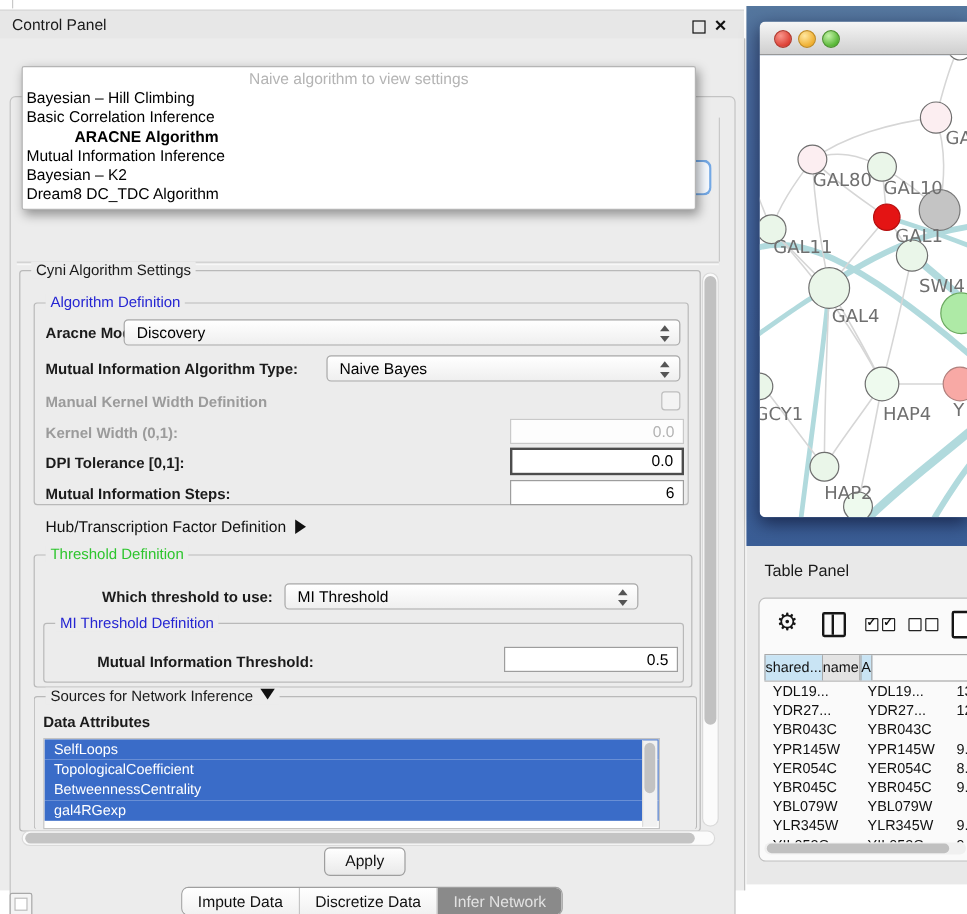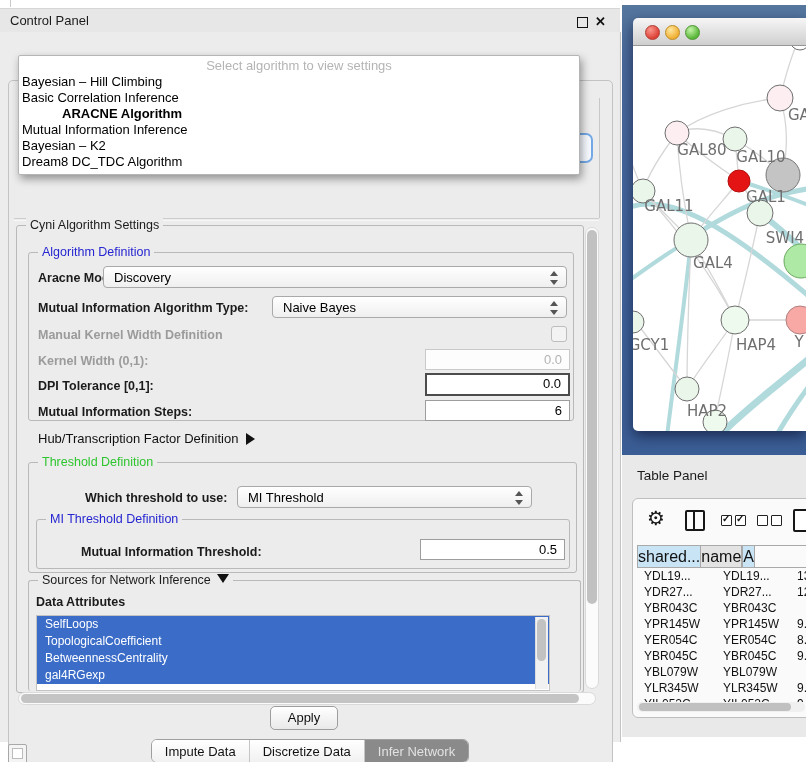"Select algorithm to view settings" div.ph { text: Select -> Naive }
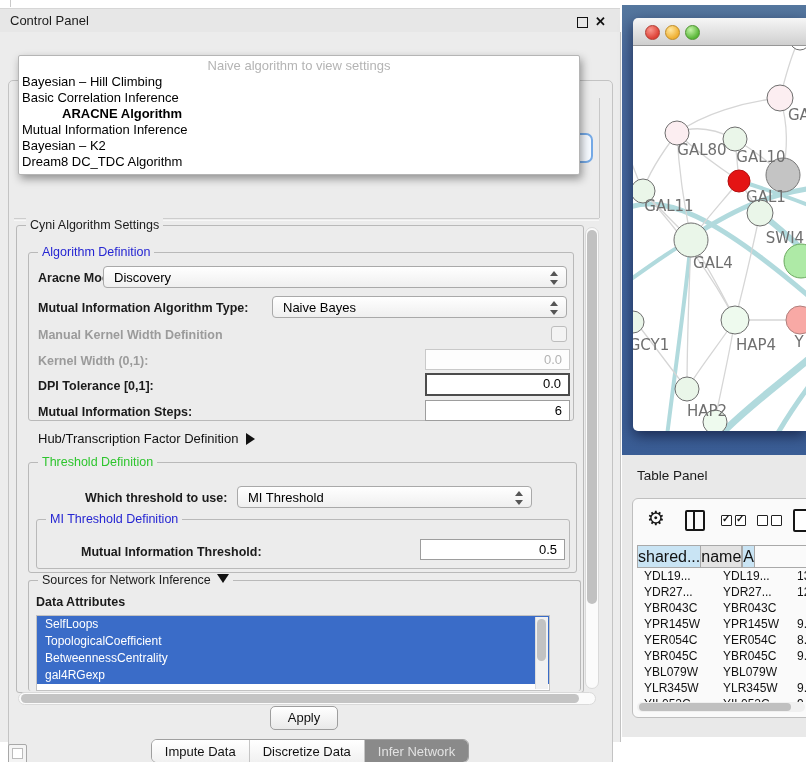"shared..." .thead .h { font-size: 16px -> 12px }
